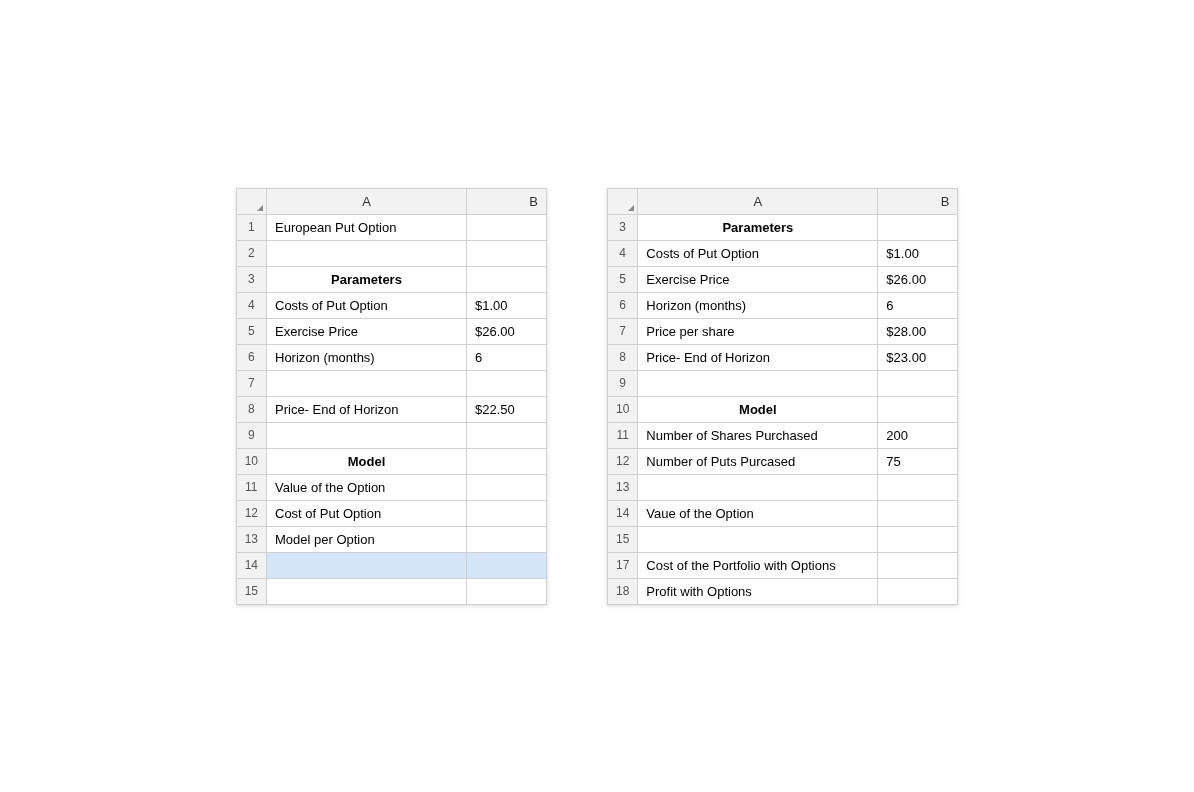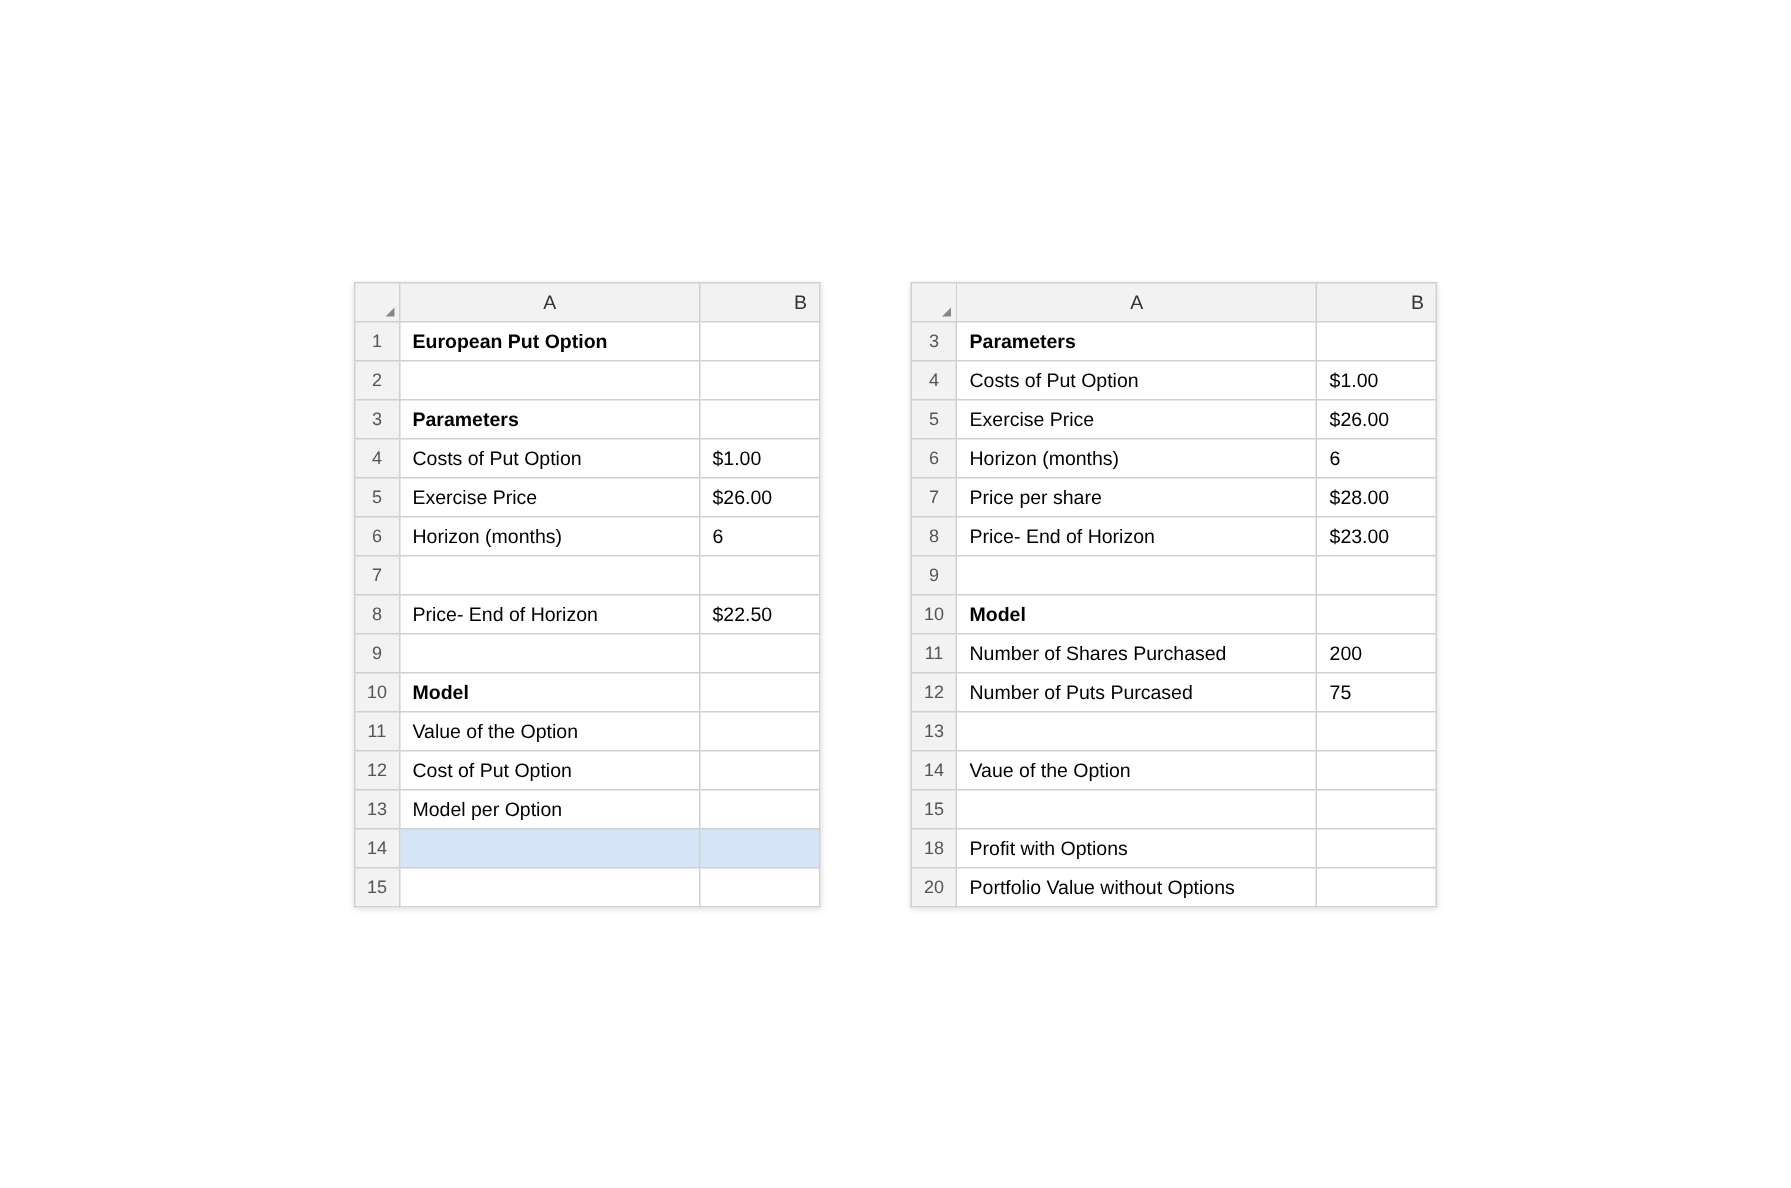"European Put Option" .bold-left { font-weight: bold -> normal }
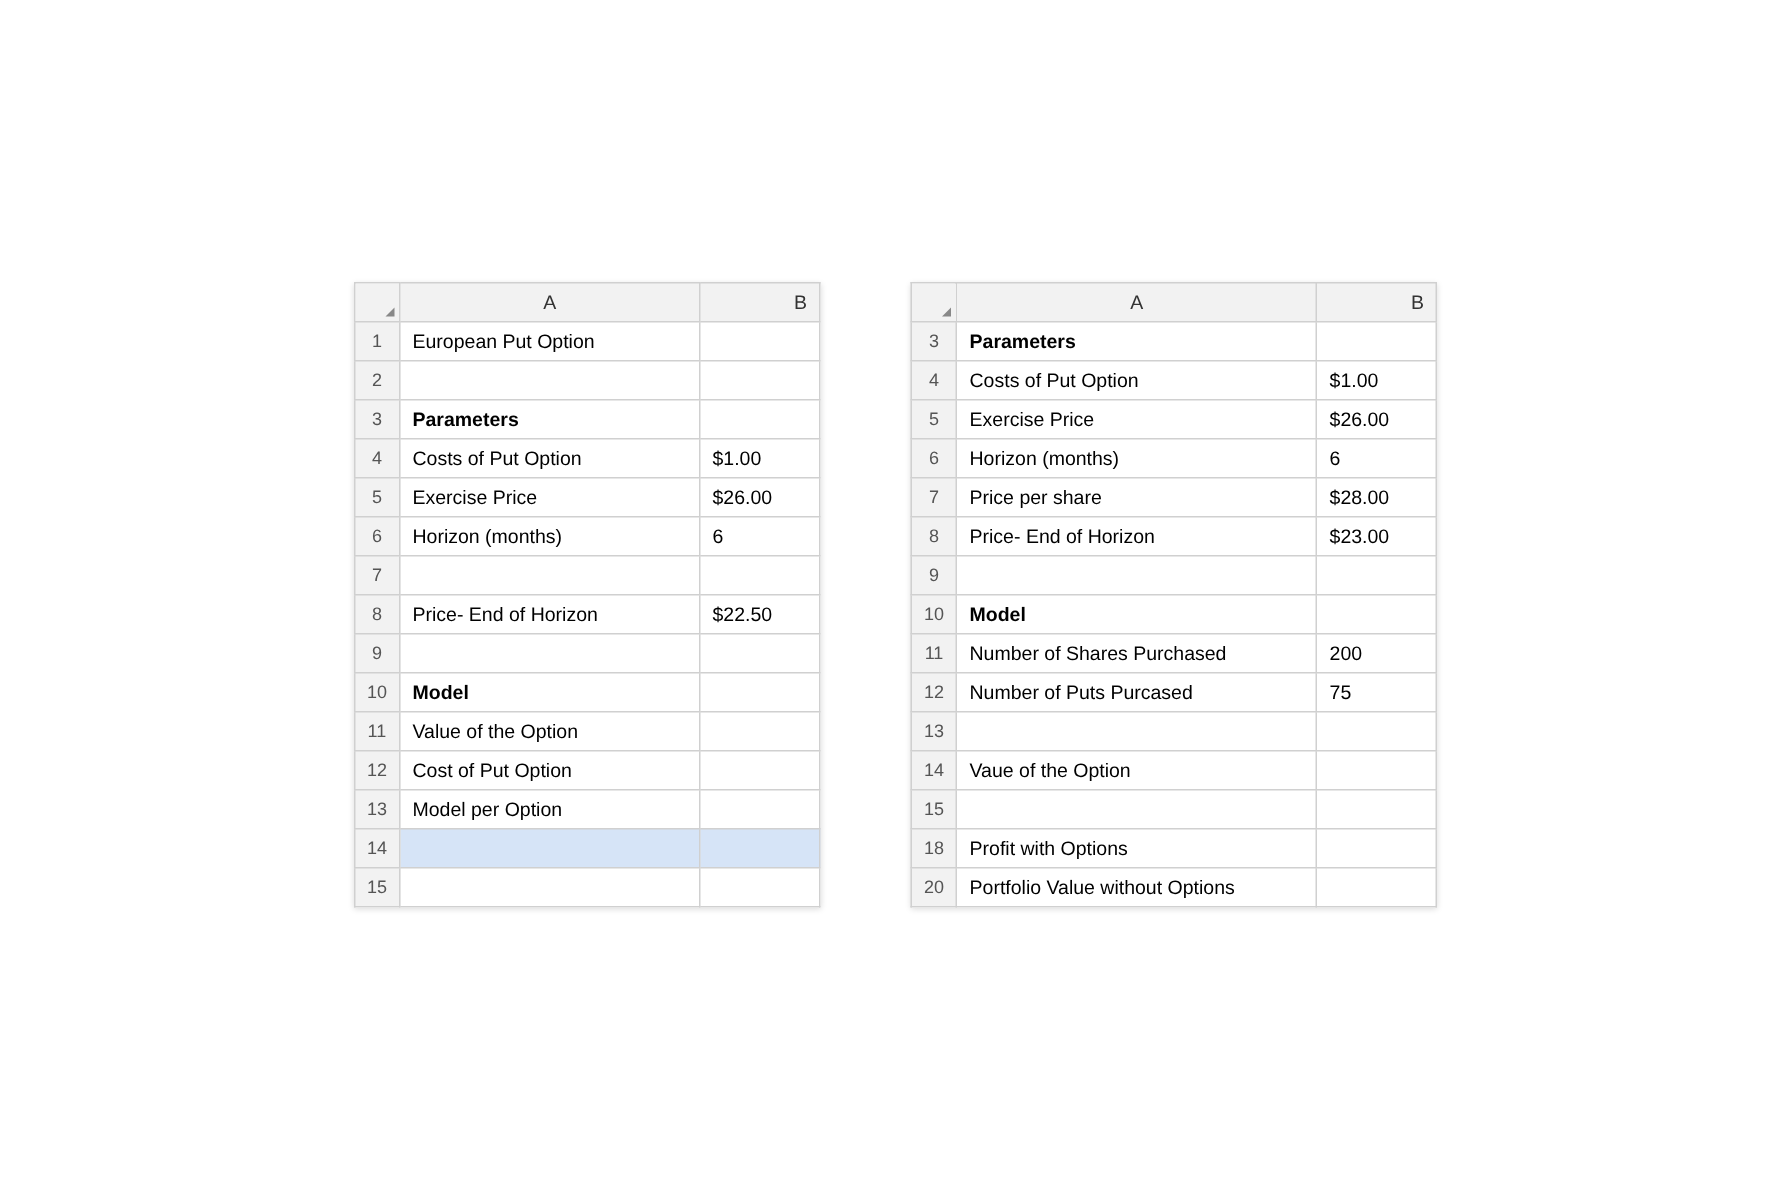"Parameters" .bold-center { text-align: none -> center }
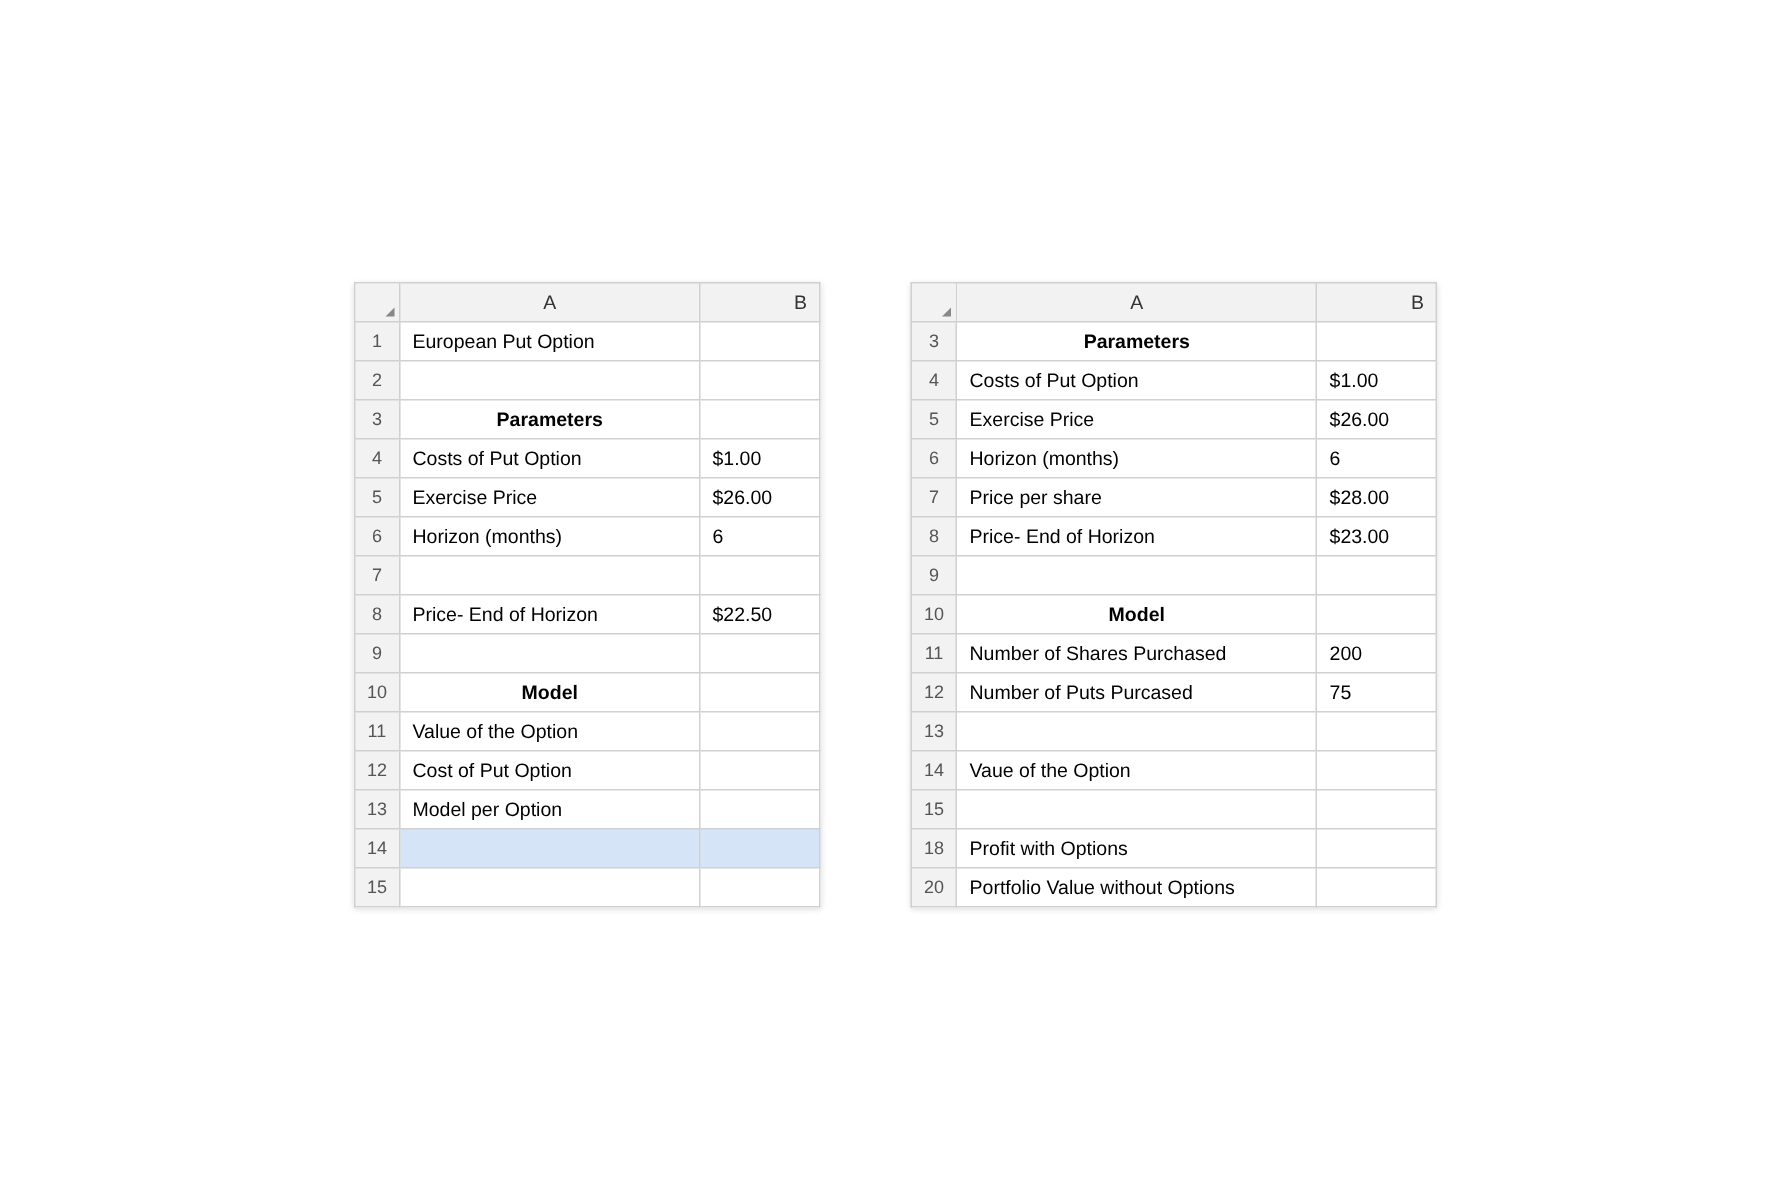"17" tr { html: none -> <tr> <td>17</td> <td>Cost of the Portfolio with Options</td> <td></td> </tr> }
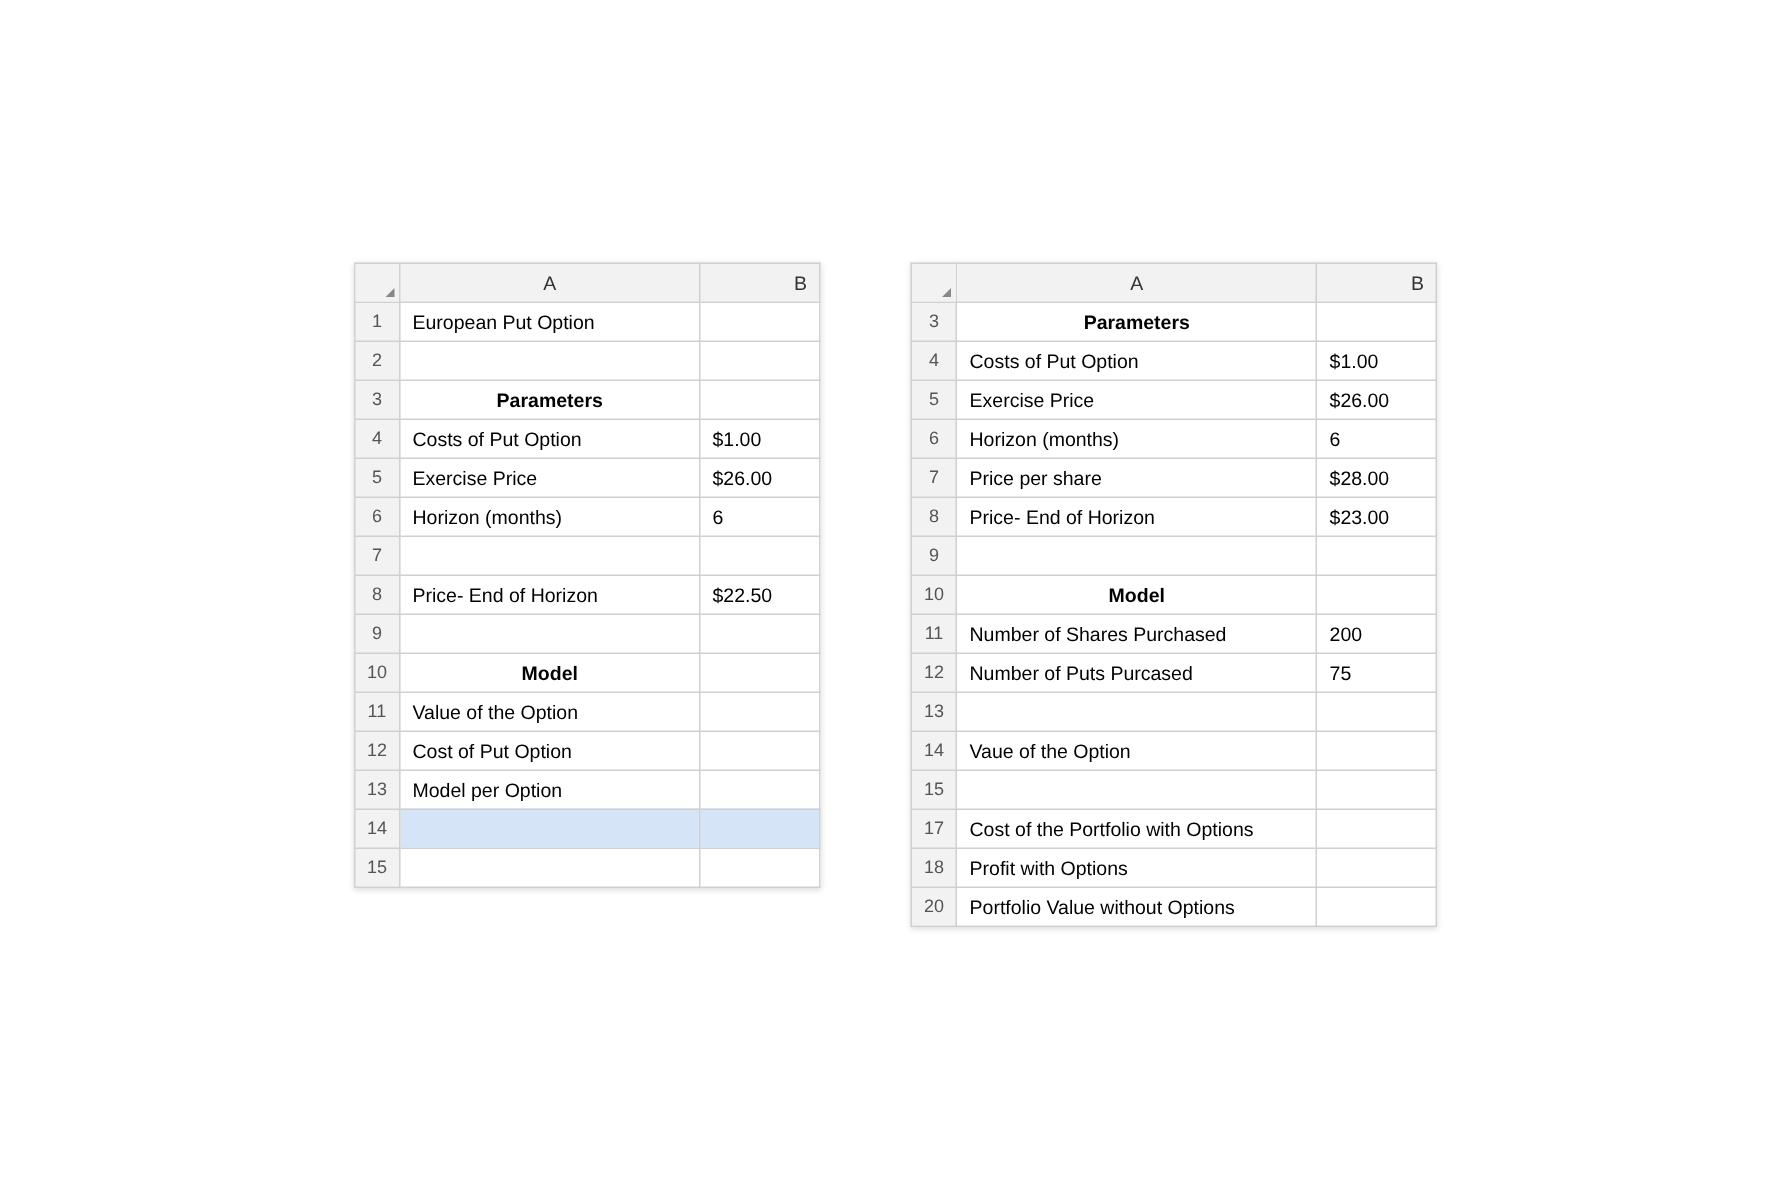"20" tr { html: <tr> <td>20</td> <td>Portfolio Value without Options</td> <td></td> </tr> -> none }
